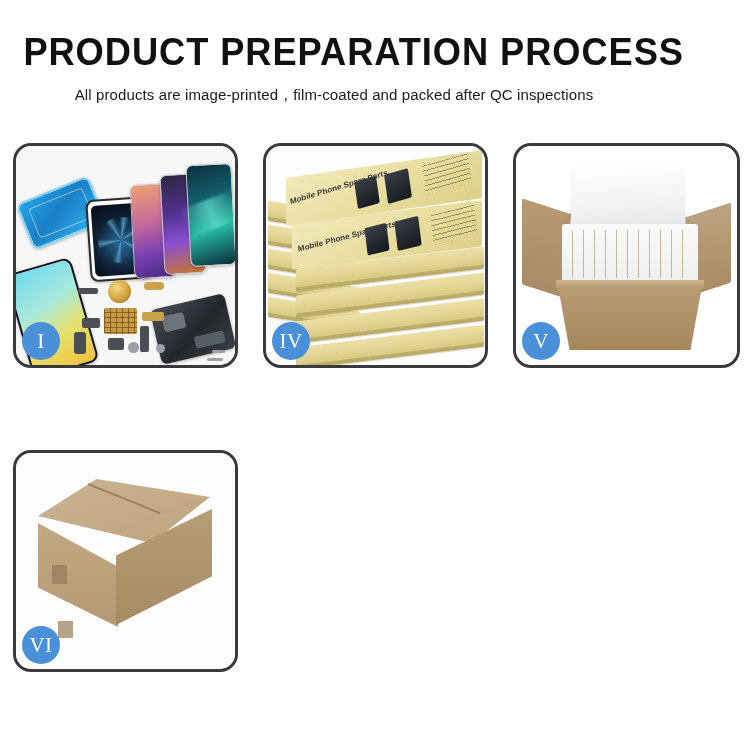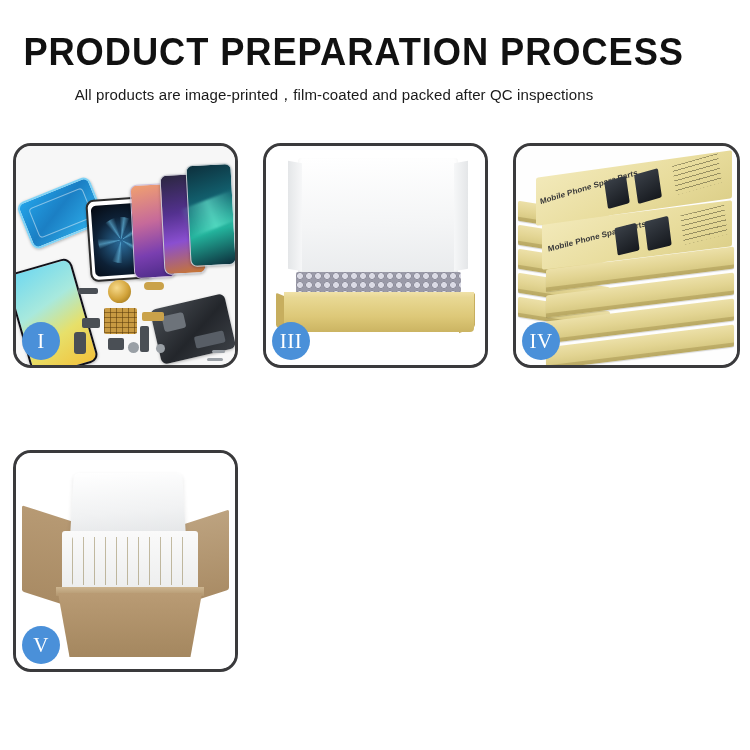"III" div.panel { html: <div> <div> <div></div> <div></div> <div></div> <div></div> <div></div> <div></div> <div></div> </div> <div>III</div> </div> -> none }
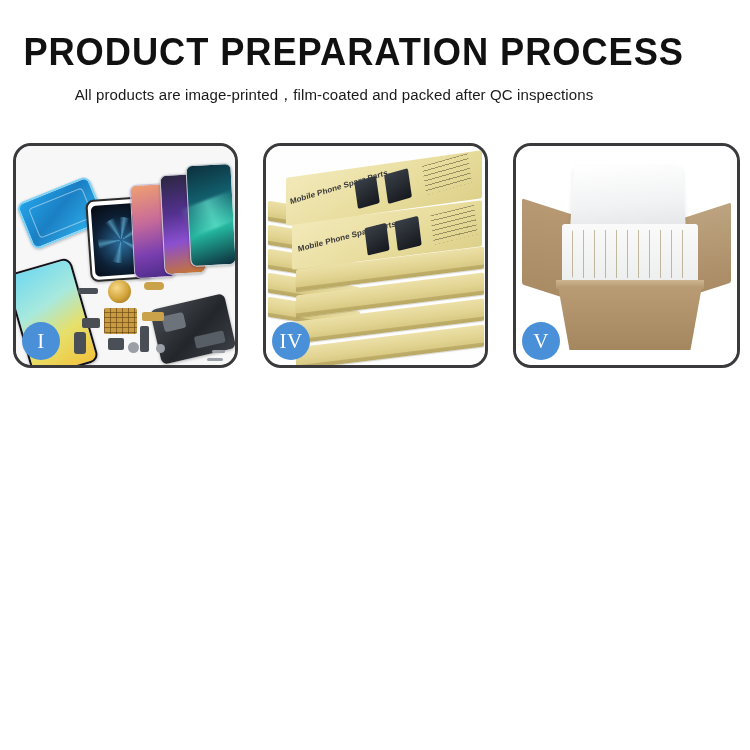"VI" div.panel { html: none -> <div> <div> <div></div> <div></div> <div></div> <div></div> <div></div> <div></div> <div></div> </div> <div>VI</div> </div> }
